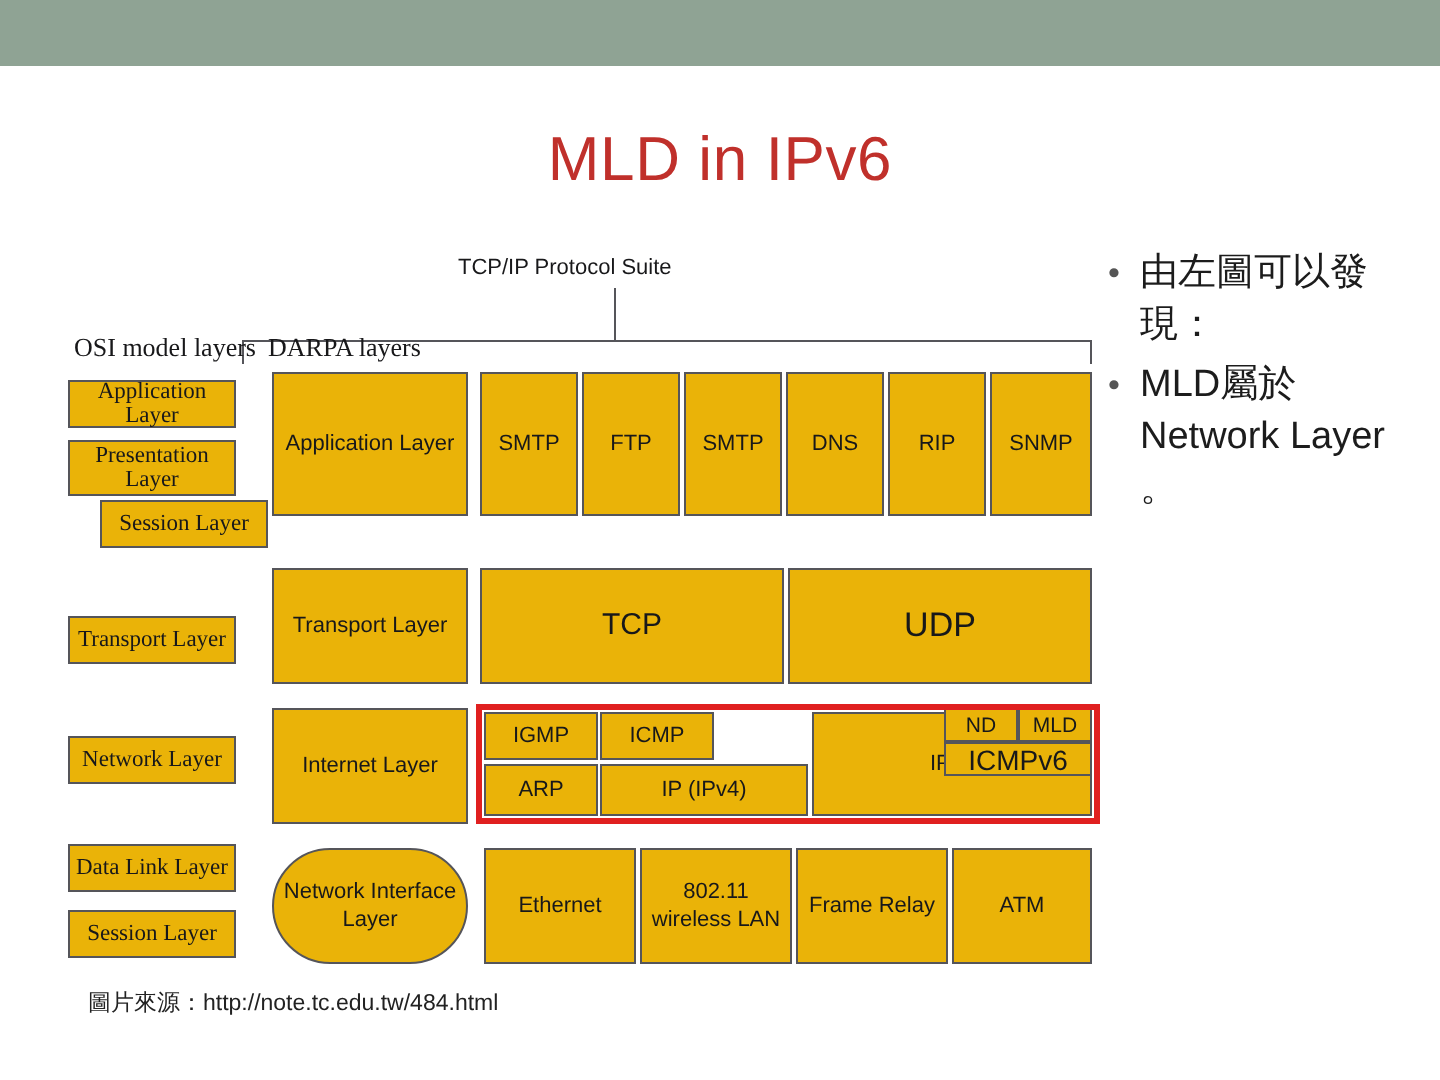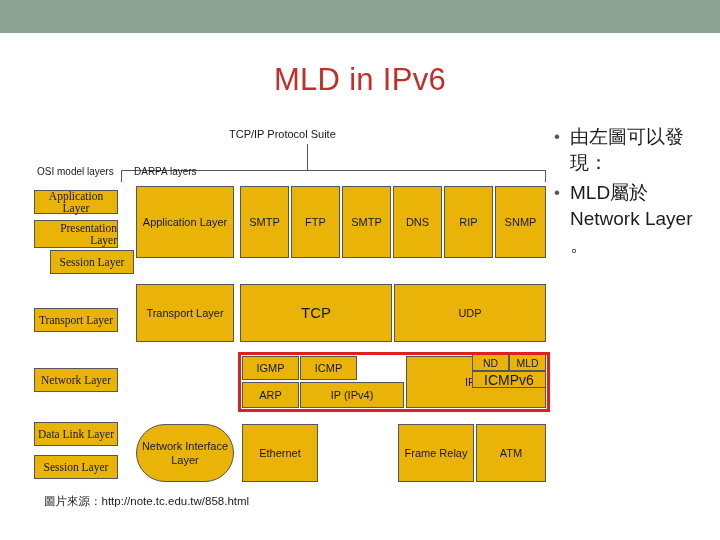"OSI model layers" .fig-label { font-family: Liberation Sans, sans-serif -> Liberation Serif, serif; font-size: 10px -> 13px }
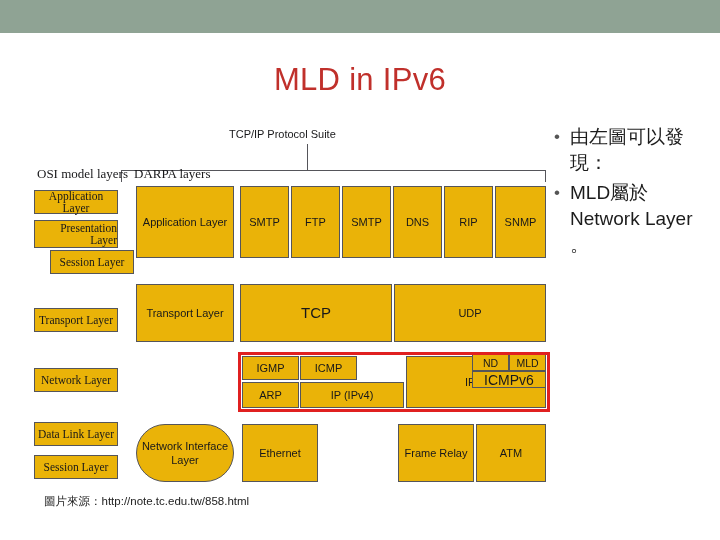"Presentation Layer" div.fig-box { text-align: right -> none }
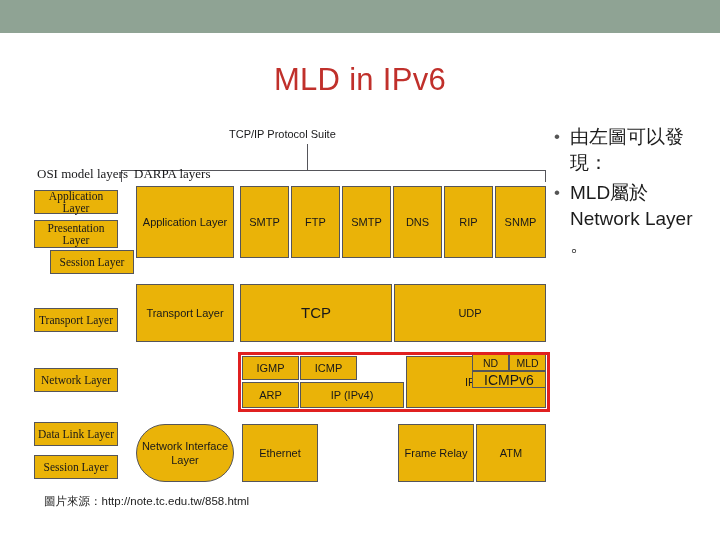"UDP" div.fig-box { font-size: 11px -> 17px }
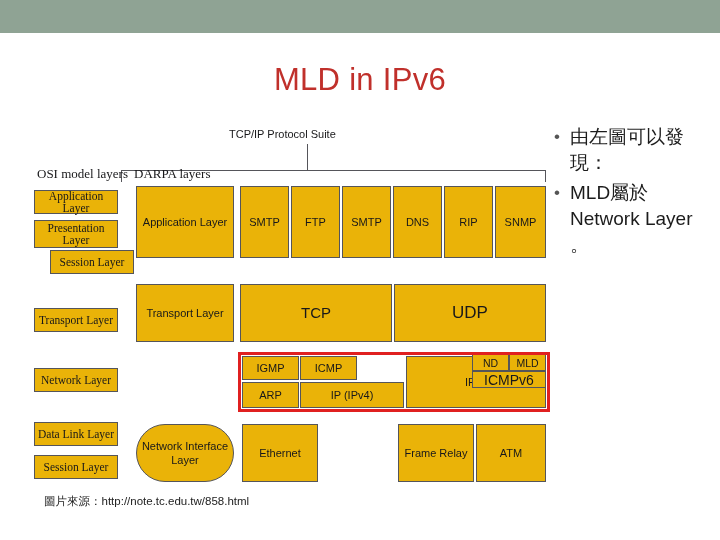"Internet Layer" div.fig-box { html: none -> <div>Internet Layer</div> }
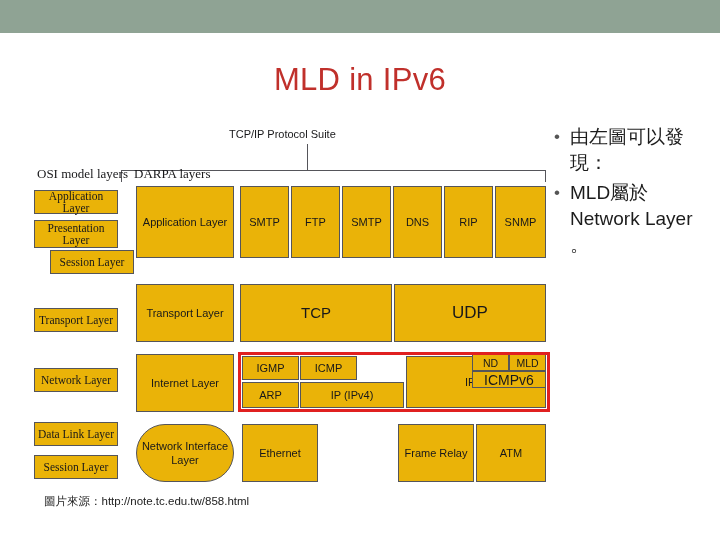"802.11 wireless LAN" div.fig-box { html: none -> <div>802.11 wireless LAN</div> }
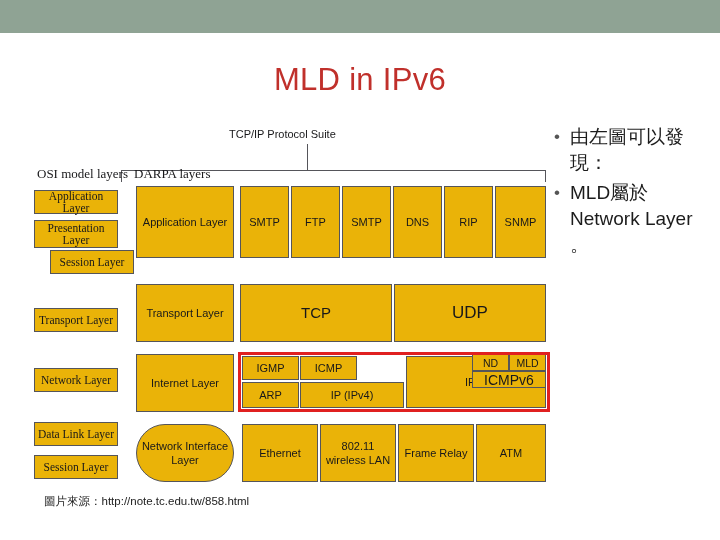"圖片來源：http://note.tc.edu.tw/858.html" div.source { text: http://note.tc.edu.tw/858.html -> http://note.tc.edu.tw/484.html }
